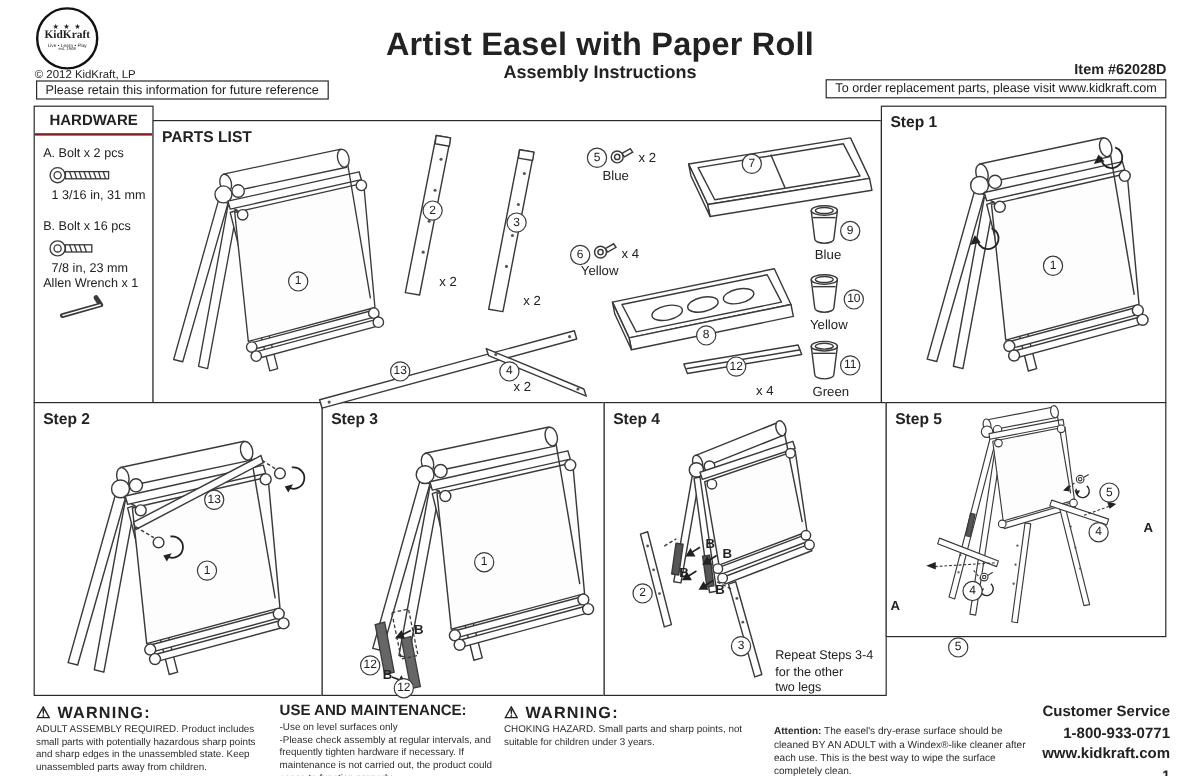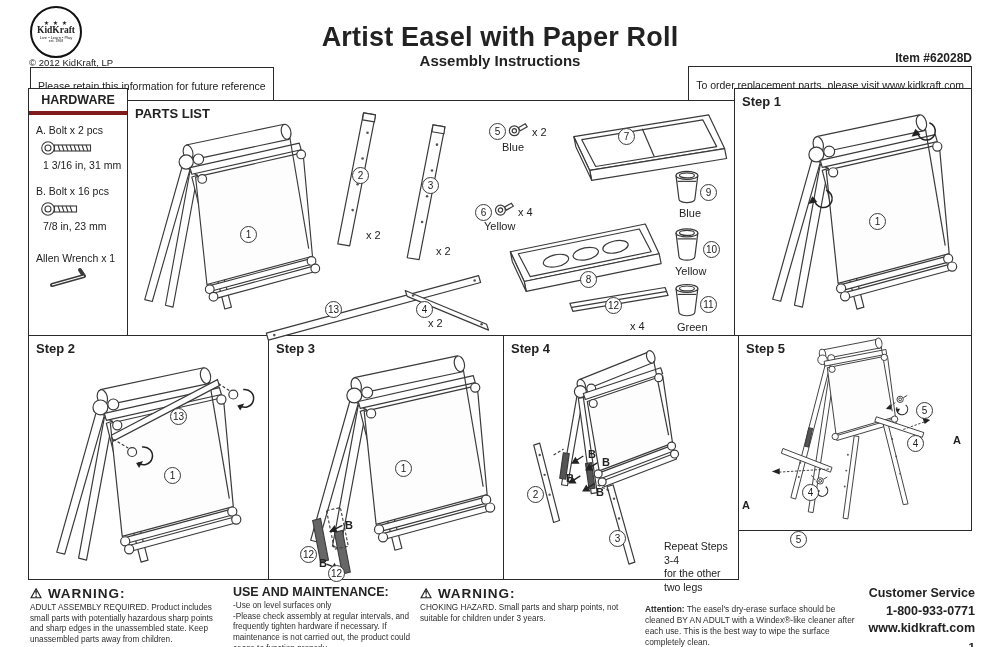"Please retain this information for" .boxed { padding: 12px 7px -> 1px 7px }
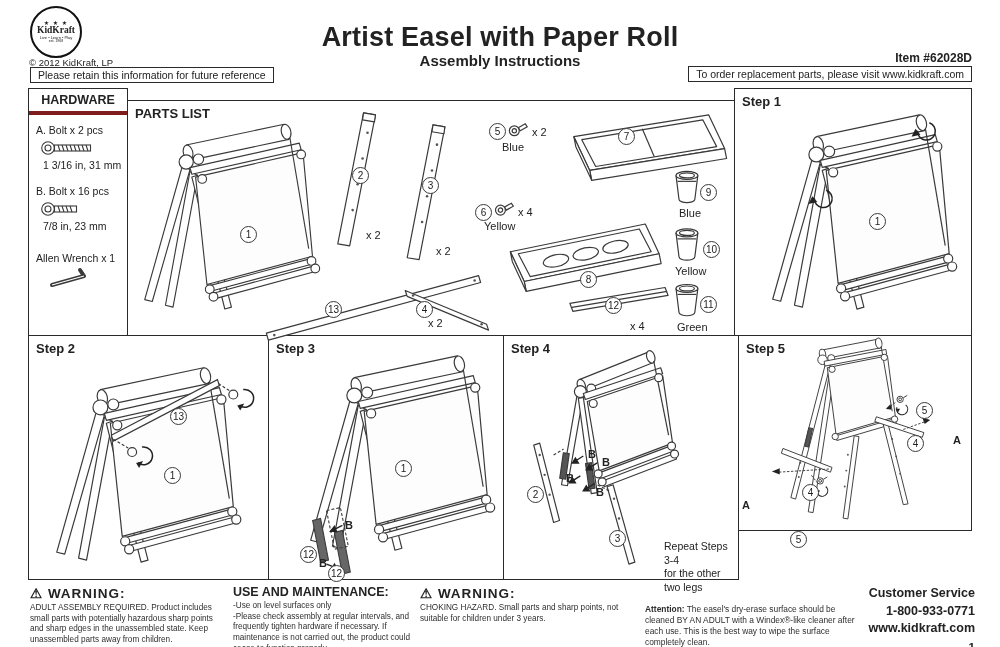"HARDWARE" .hw-title { border-bottom: 4px solid #7f1d1d -> 2px solid #7f1d1d }
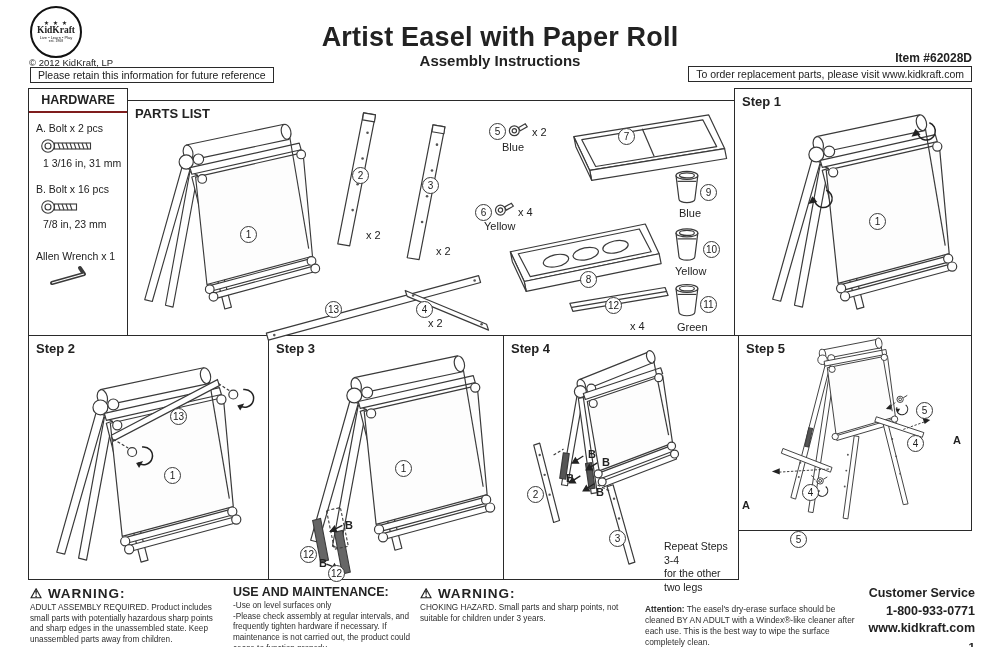"Allen Wrench x 1" div.hw-item { margin-top: 20px -> 0 }
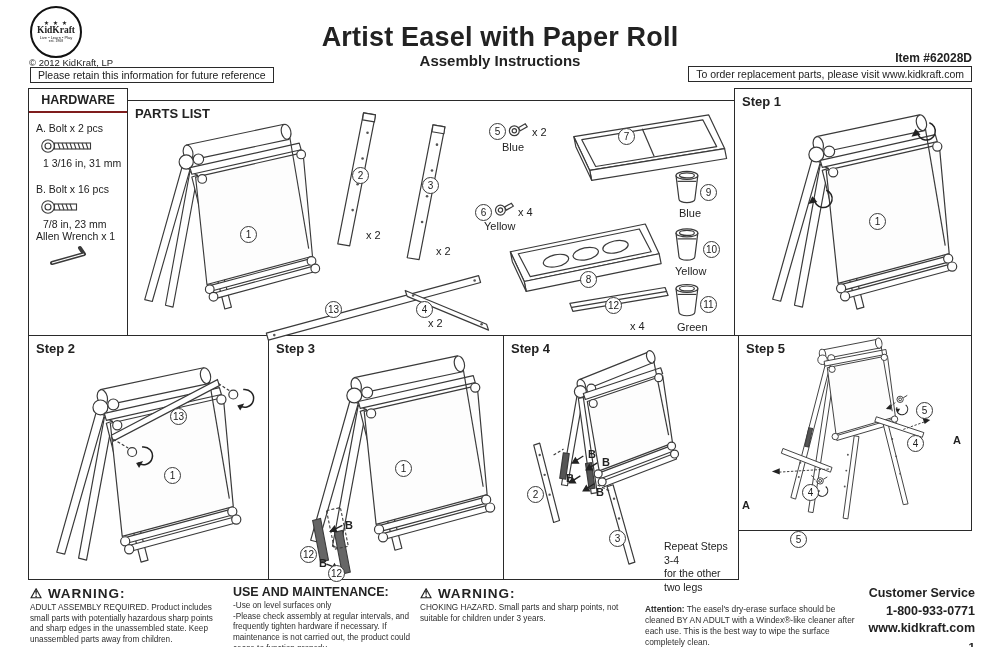"Repeat Steps 3-4" div.note { left: 160px -> 142px }
